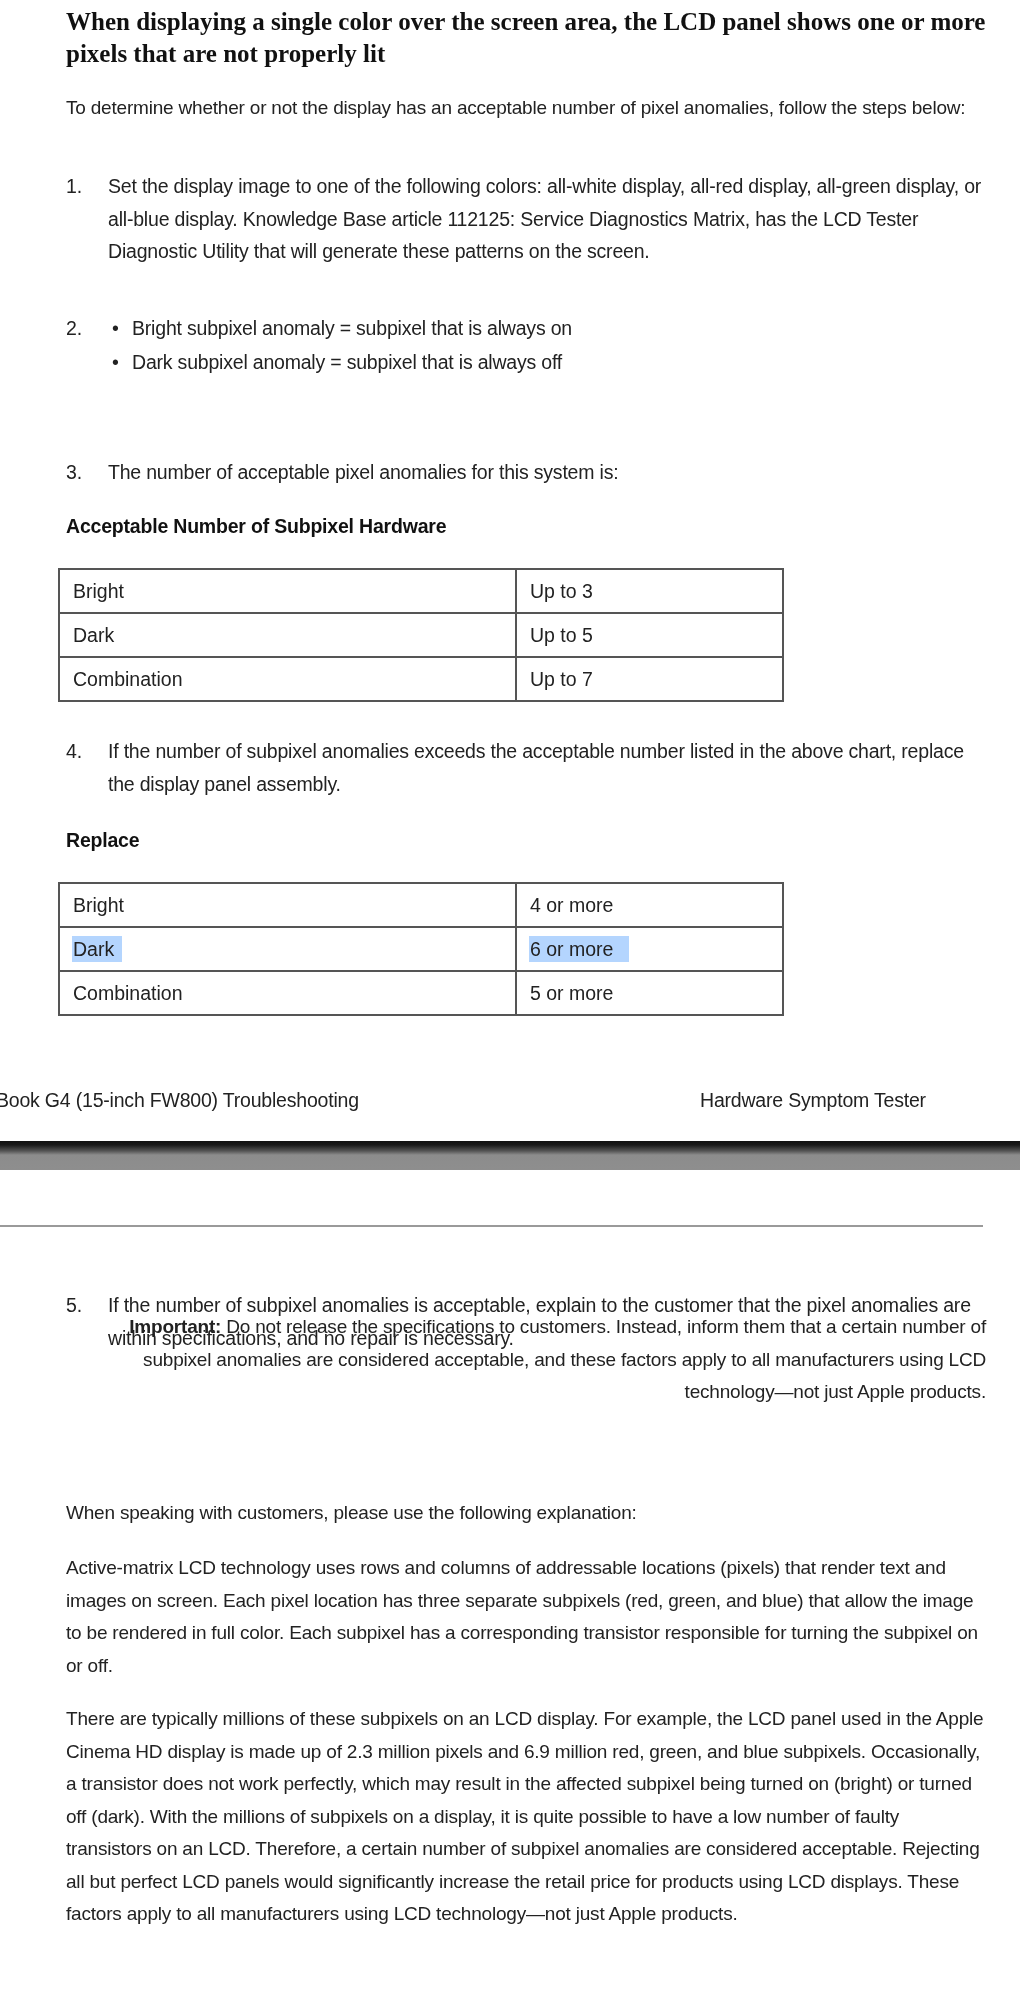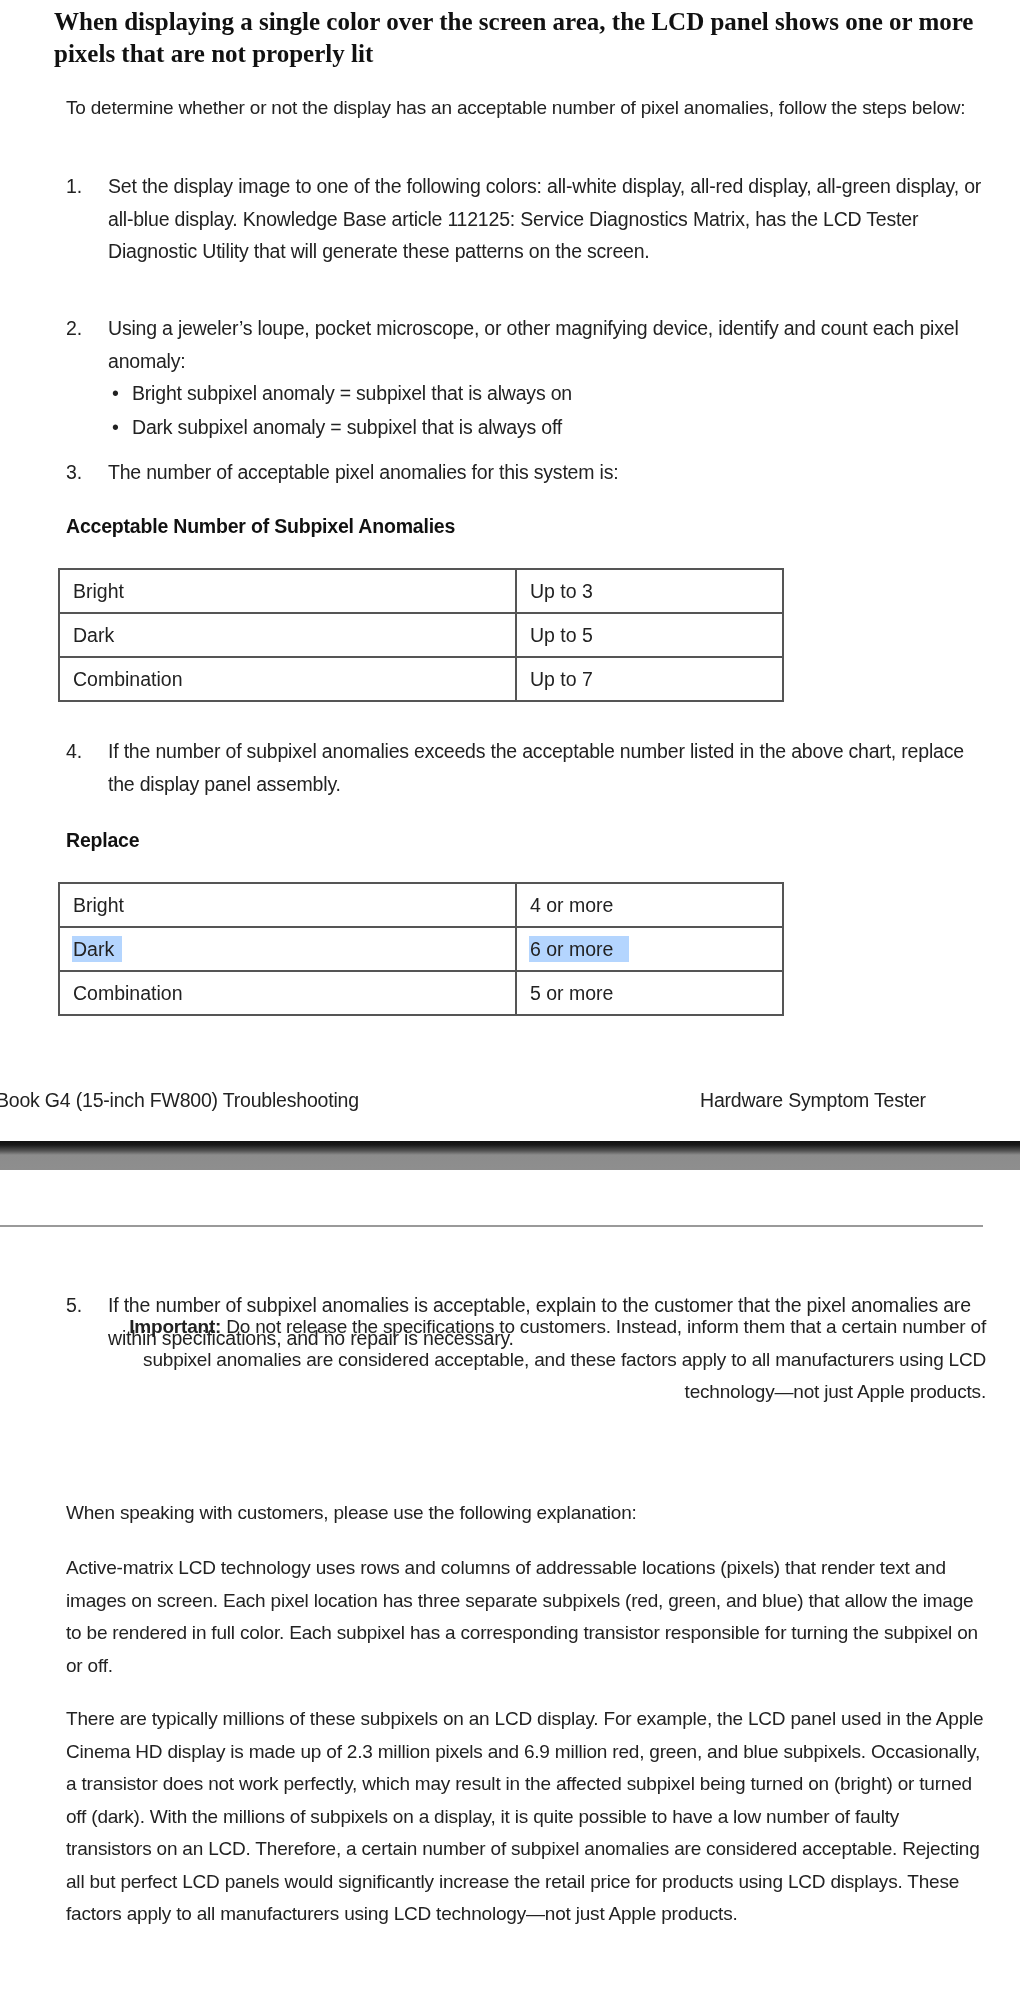"When displaying a single color" .heading { left: 54px -> 66px }
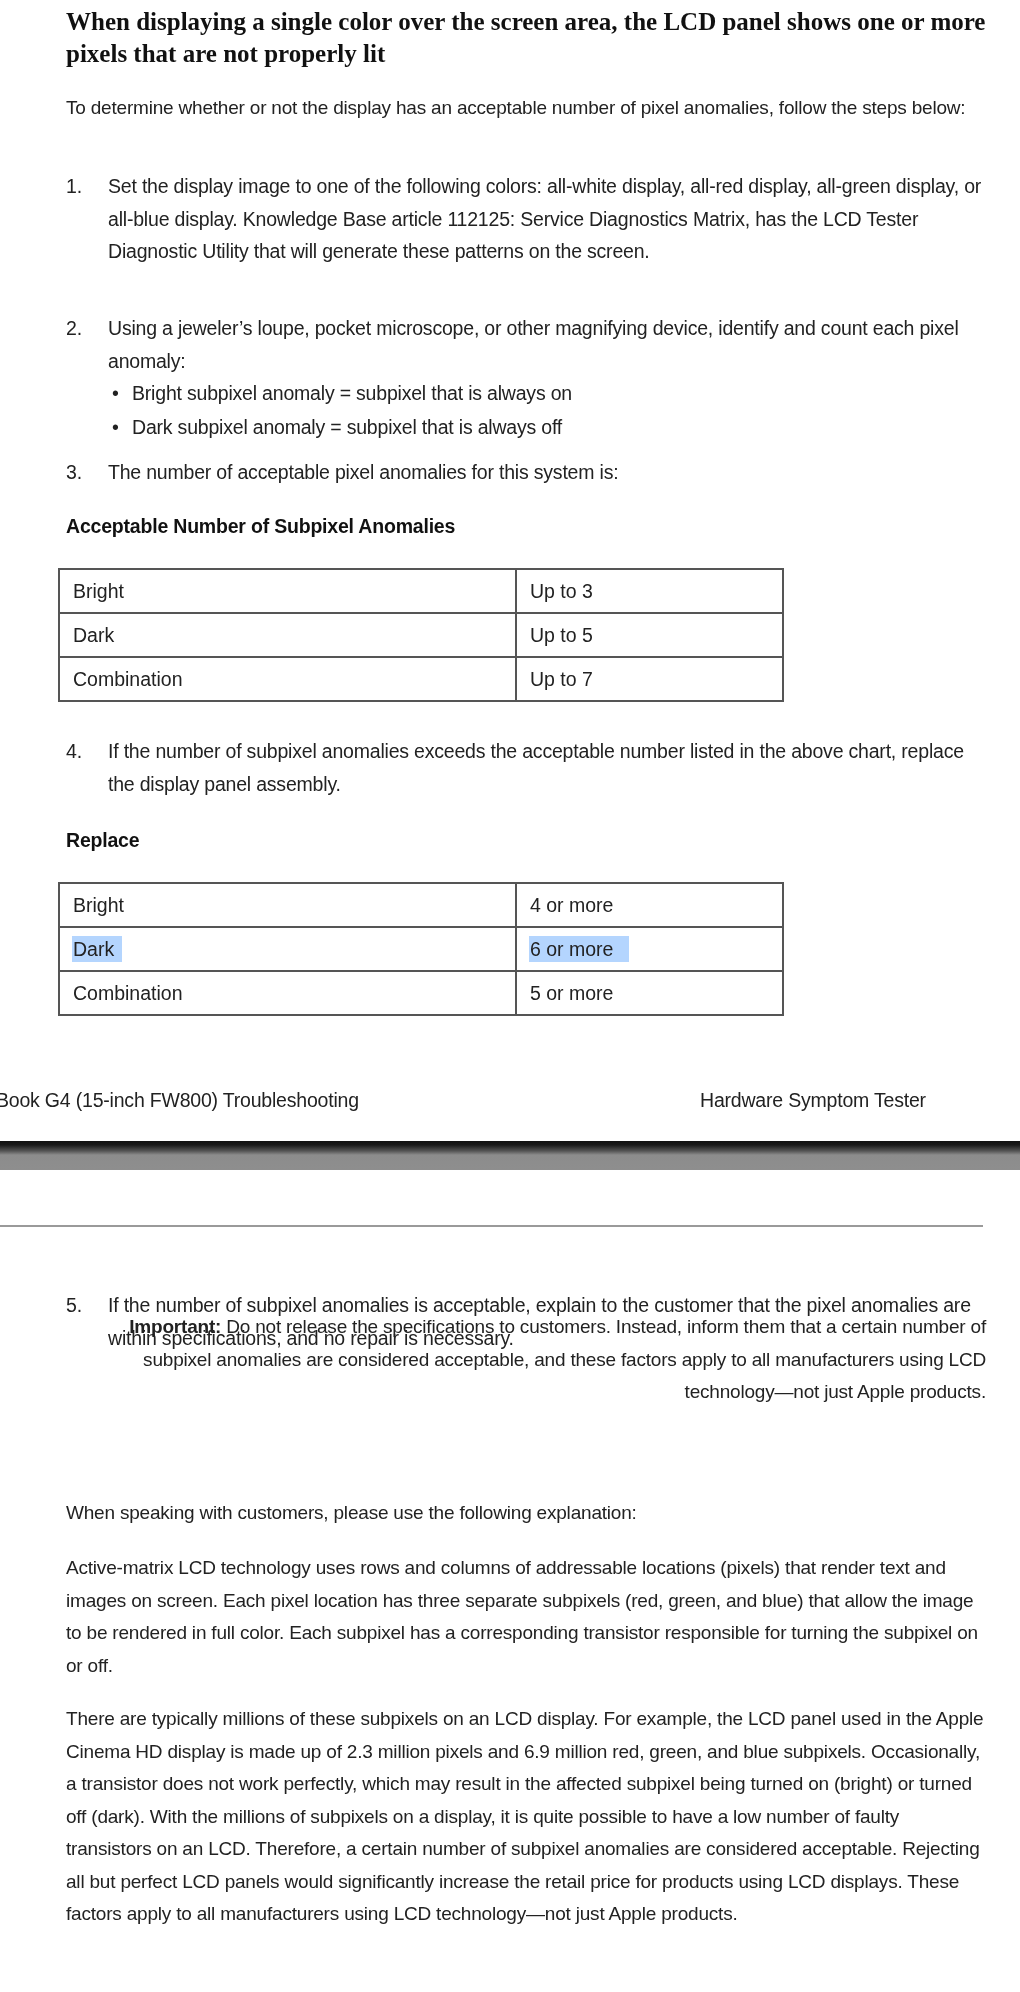"Using a jeweler’s loupe, pocket" span.txt { html: <span>Using a jeweler’s loupe, pocket microscope, or other magnifying device, identify and count each pixel anomaly:</span> -> none }
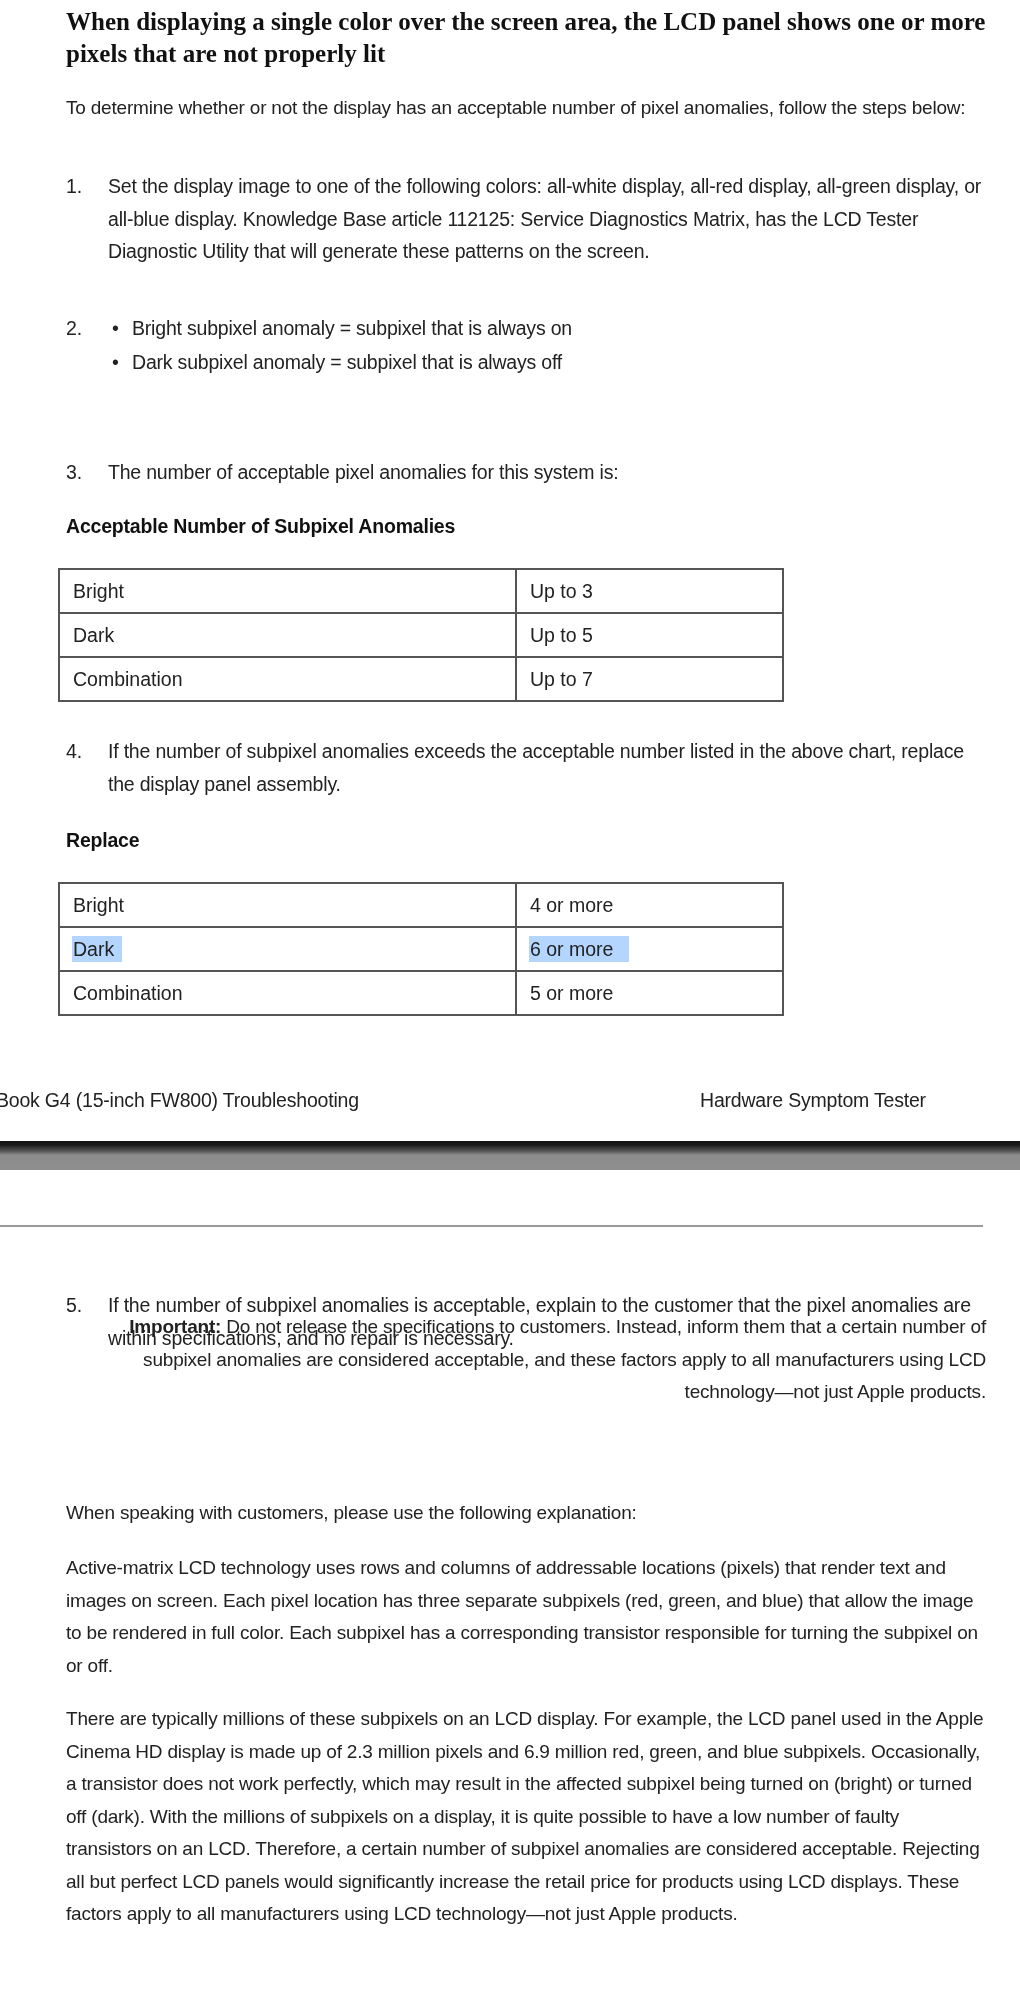"Acceptable Number of Subpixel Anomalies" div.abs { text: Anomalies -> Hardware }
